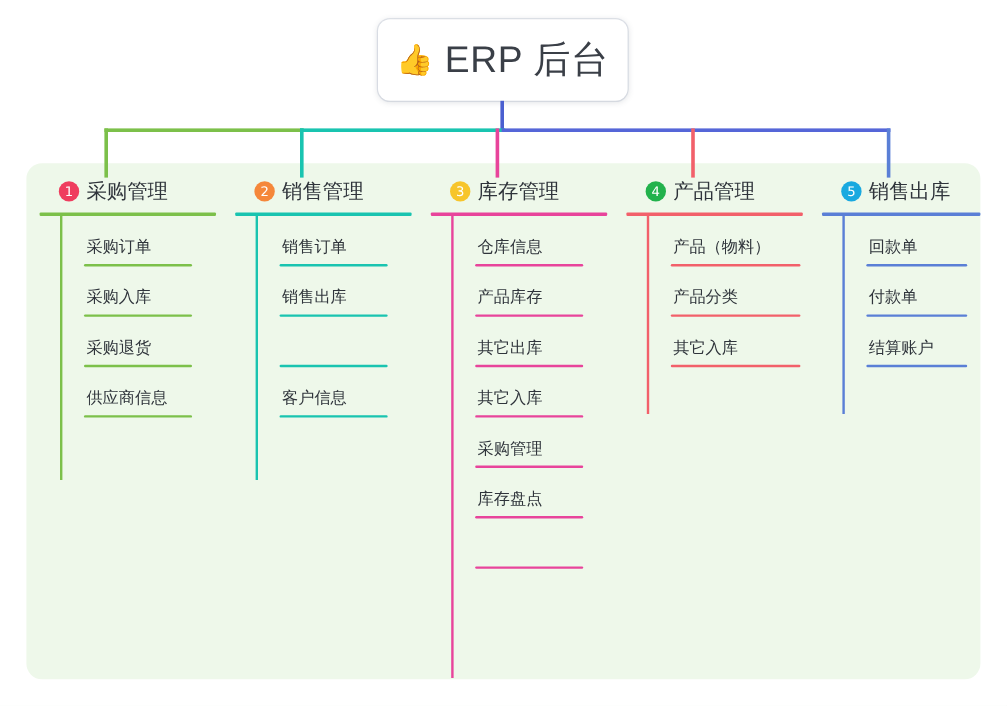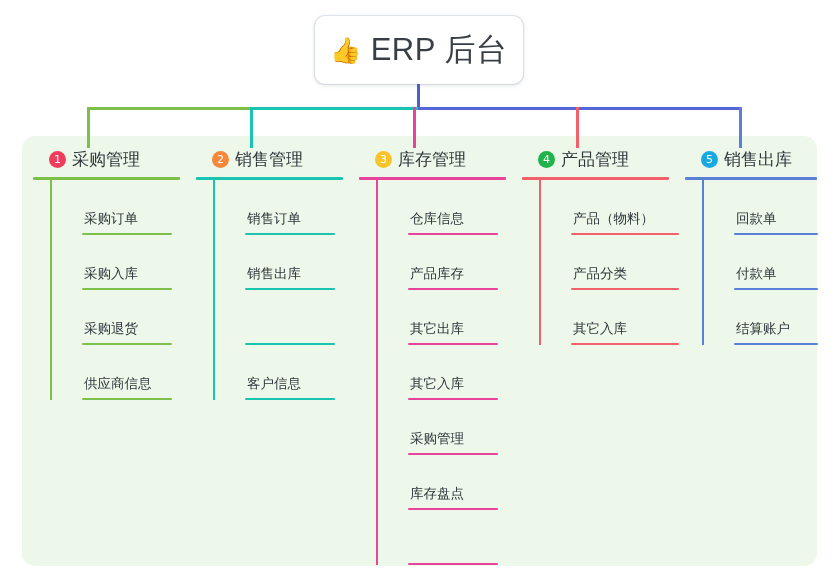"采购订单" .leaf { height: 55px -> 42px; padding-left: 32px -> 20px }
